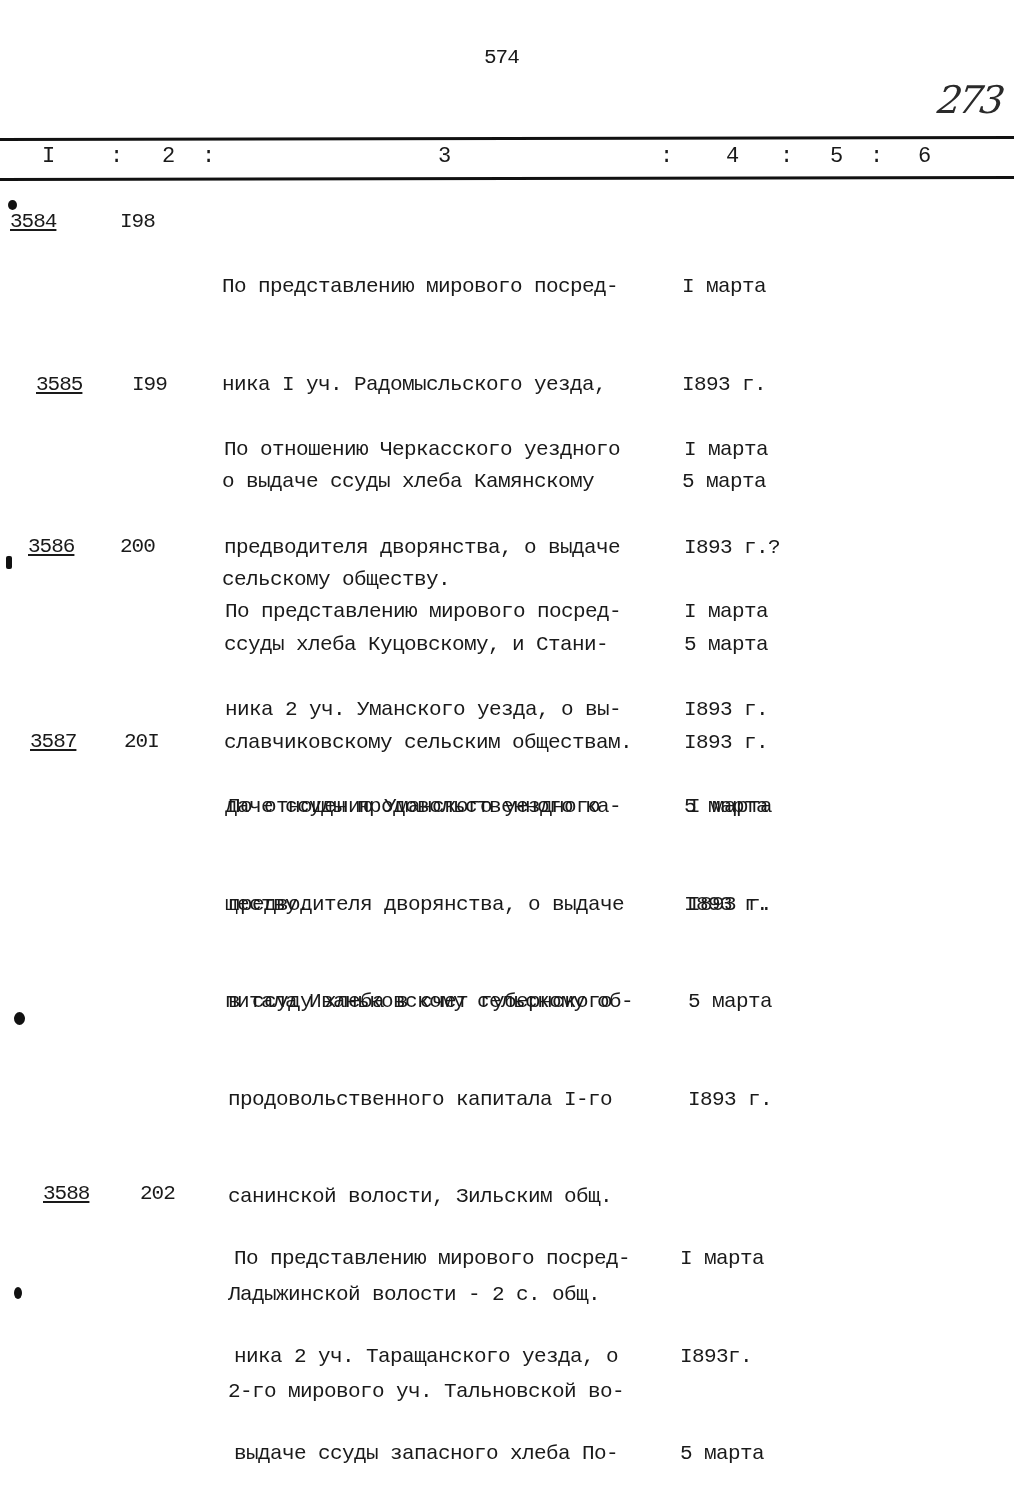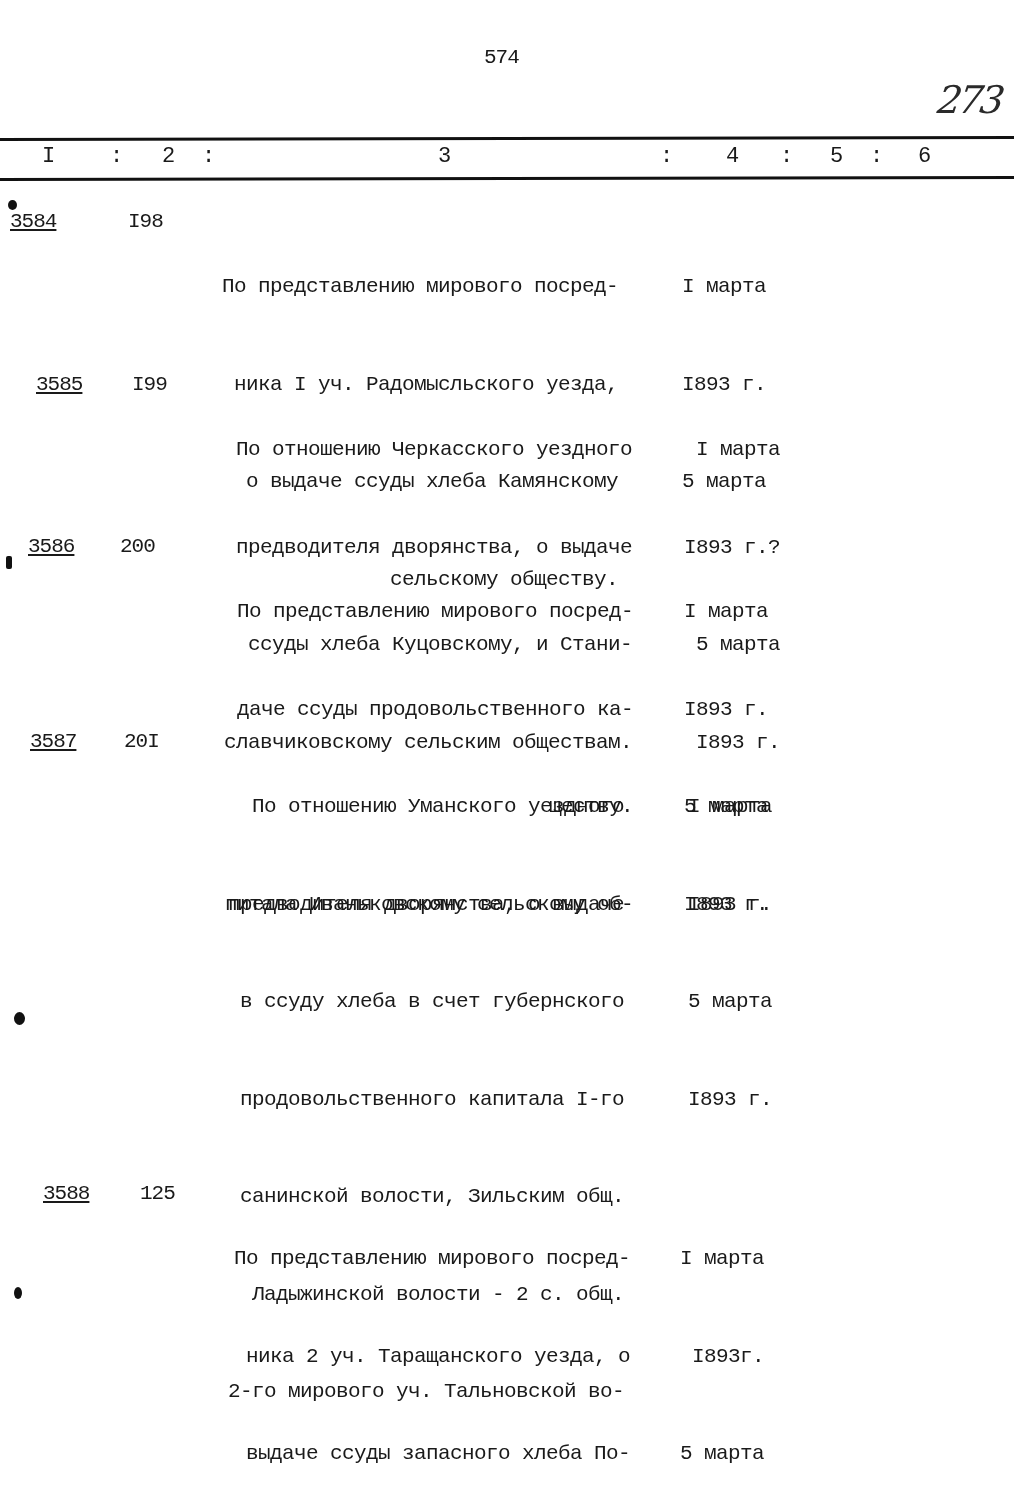"I98" span.col2 { left: 128px -> 120px }
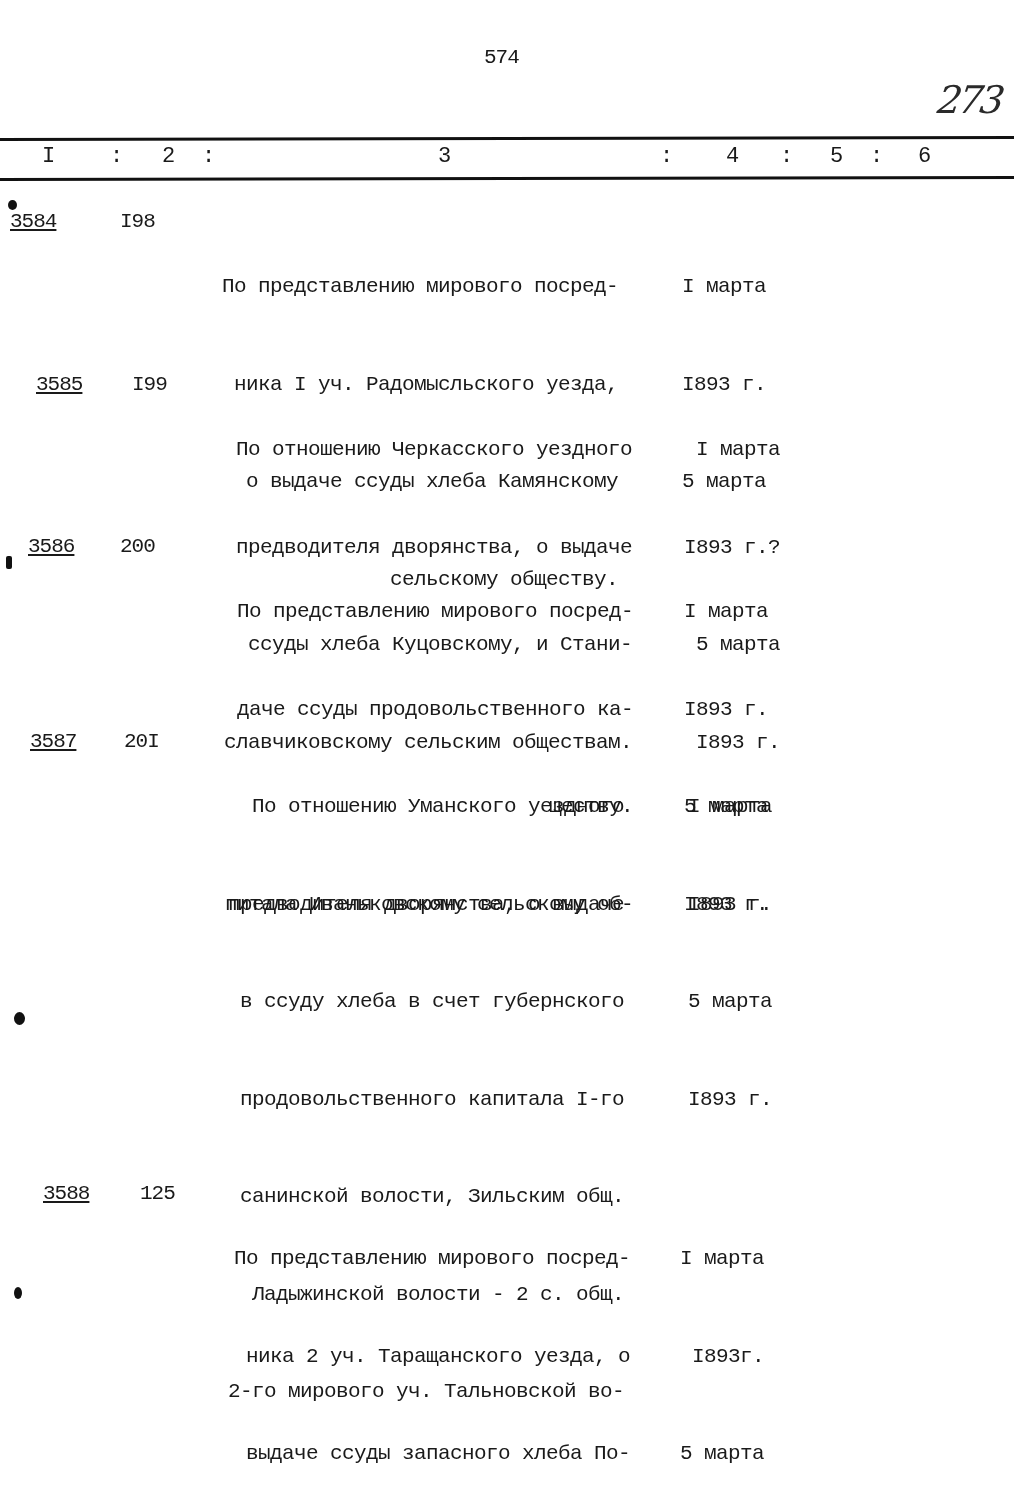"По представлению мирового посред-" .line { text-align: right -> none }
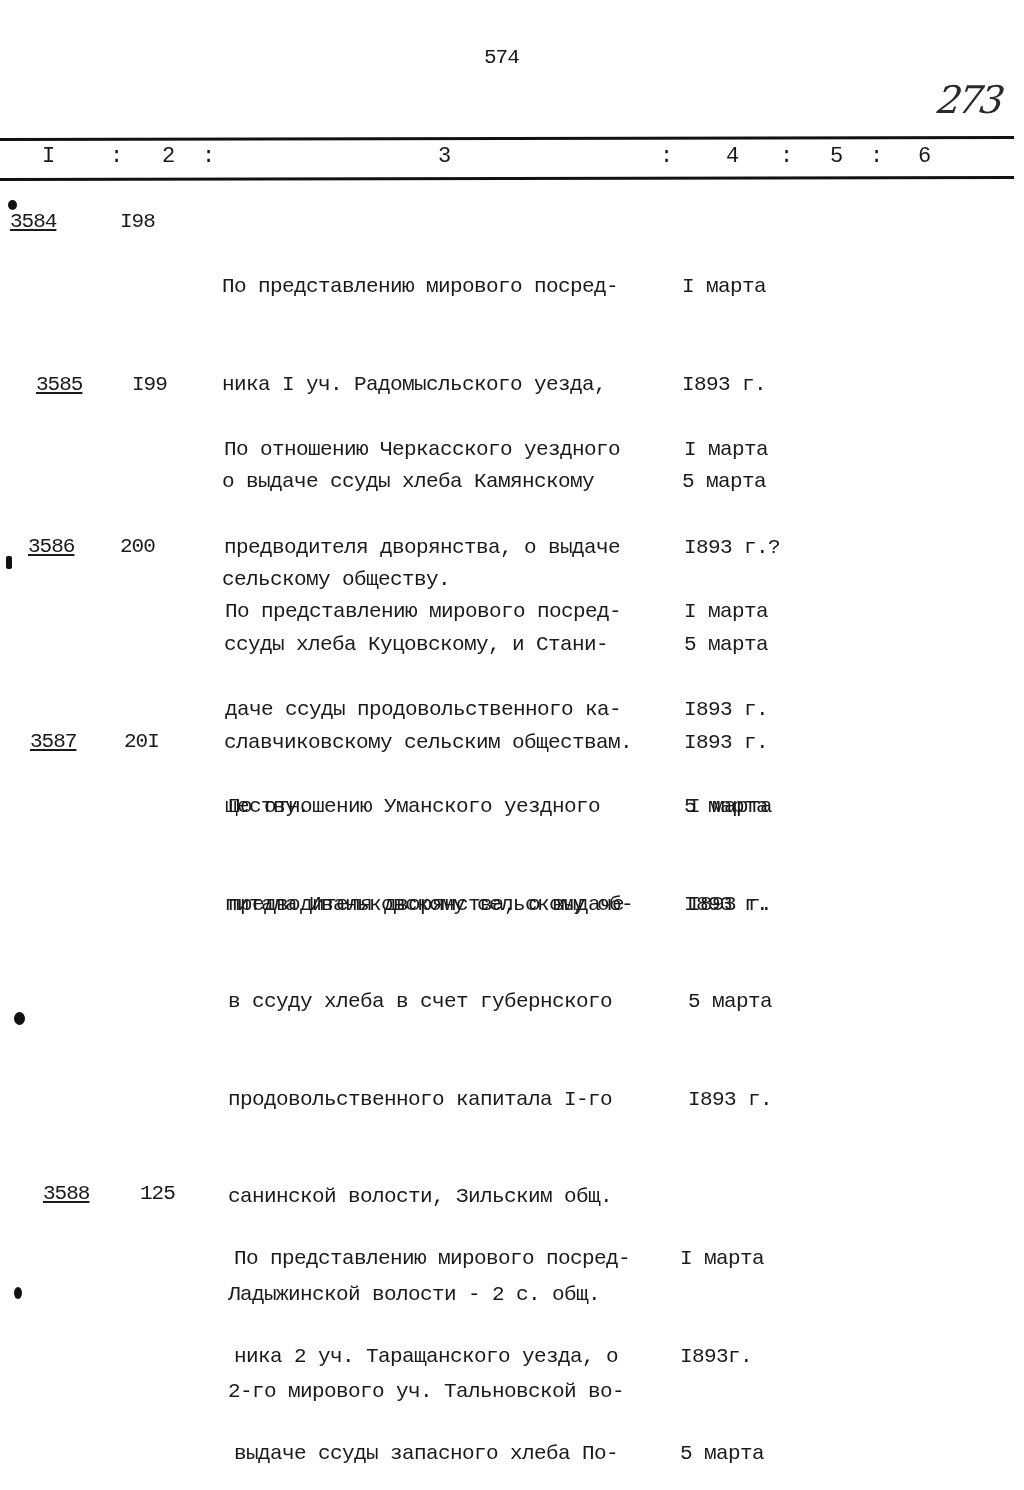"ника 2 уч. Уманского уезда," span.line { html: none -> <span>ника 2 уч. Уманского уезда, о вы-</span> }
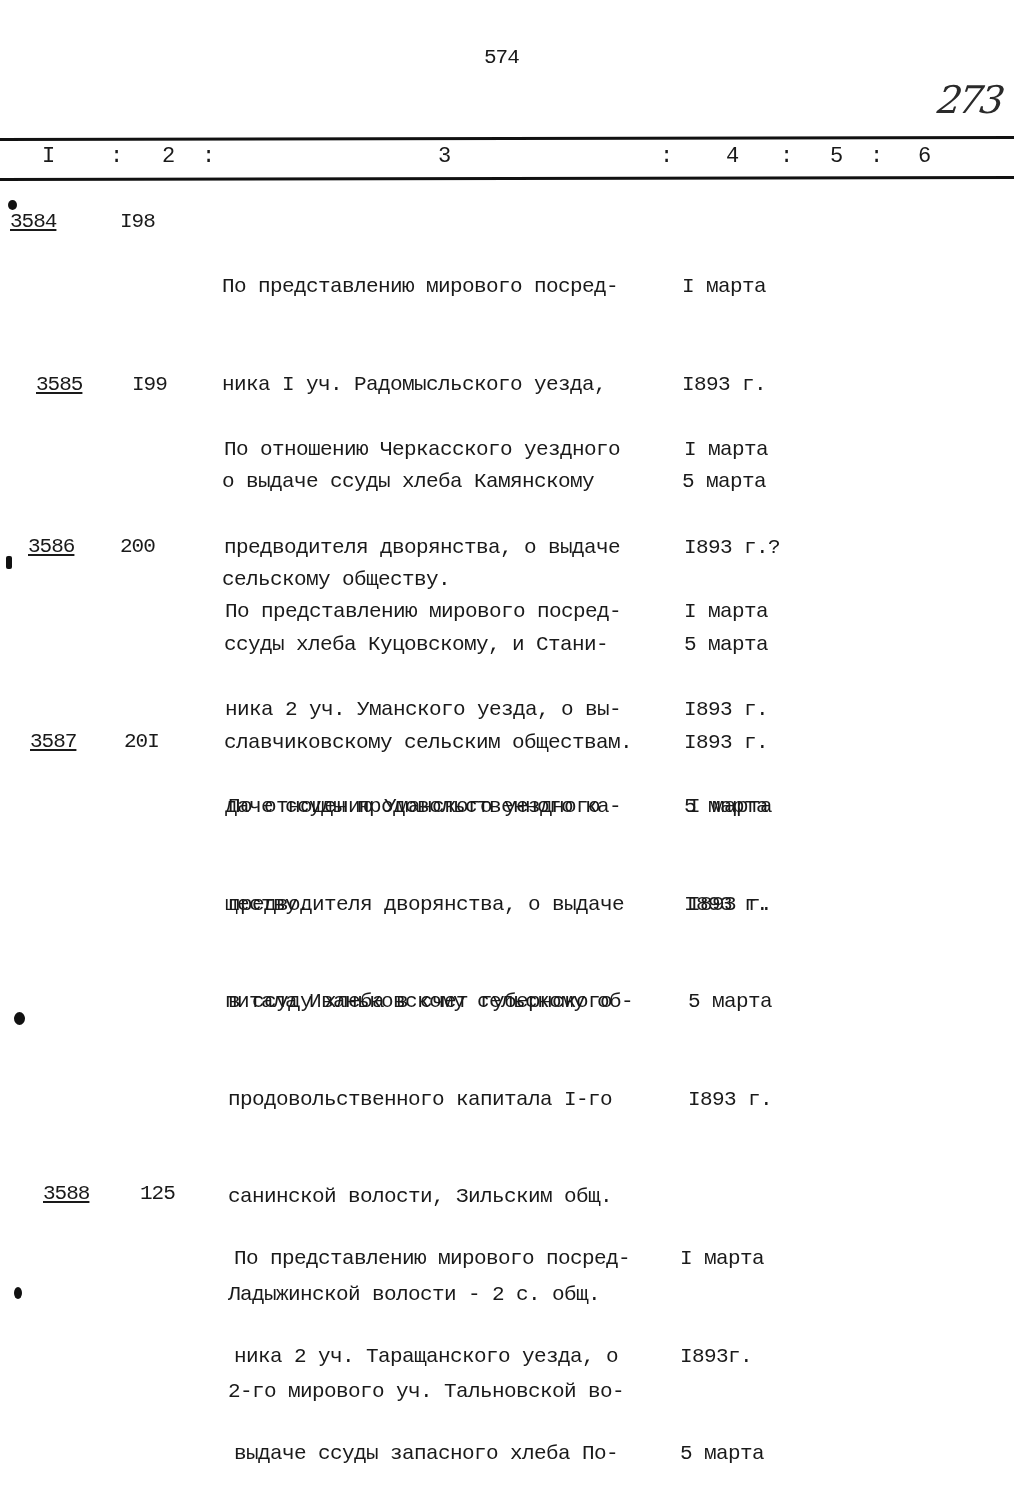"125" span.col2 { text: 125 -> 202 }
